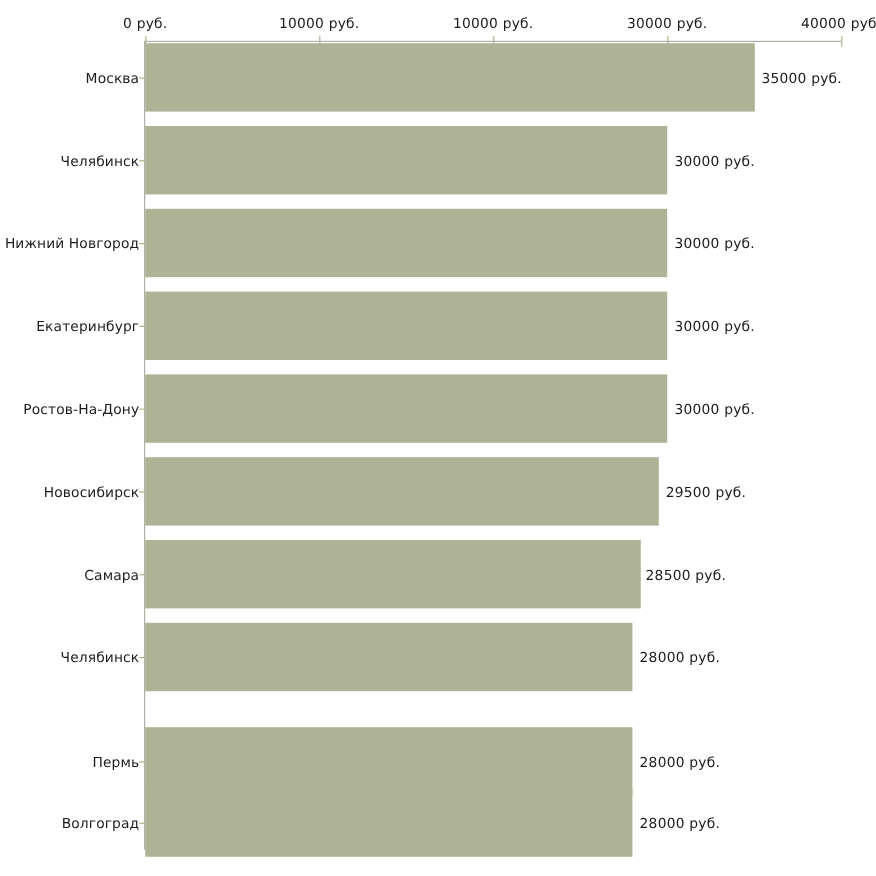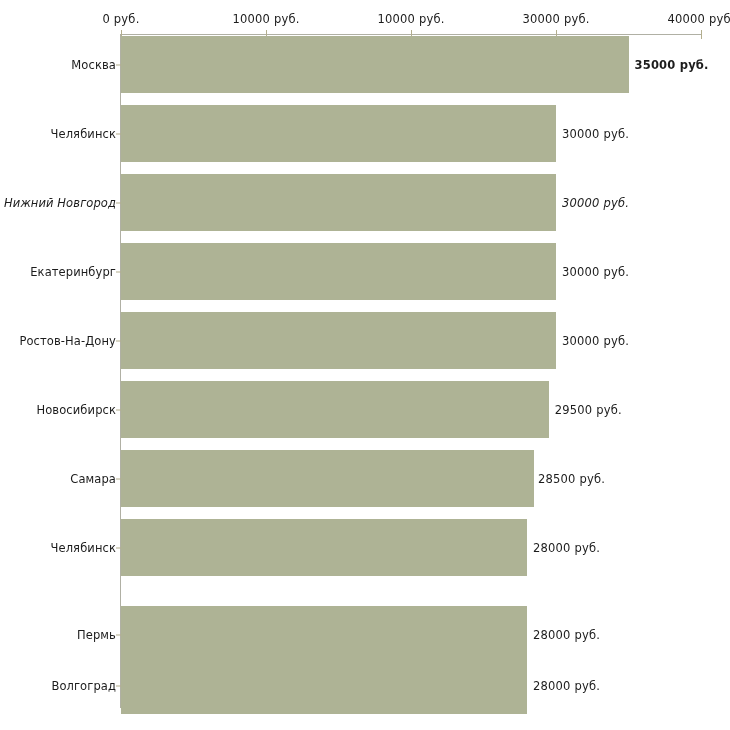"35000 руб." div.bar-value { font-weight: bold -> none }
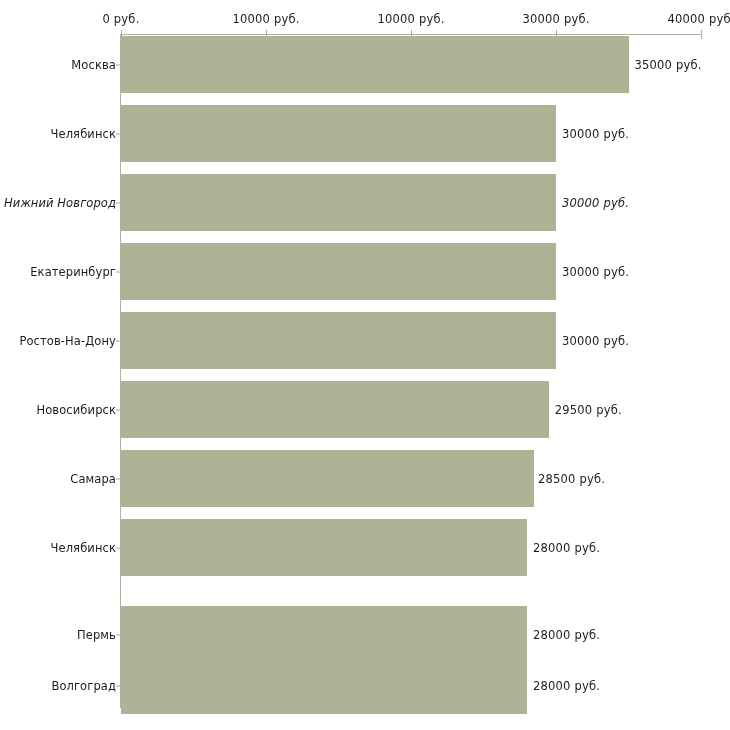"Нижний Новгород" div.bar-row { font-style: italic -> none }
